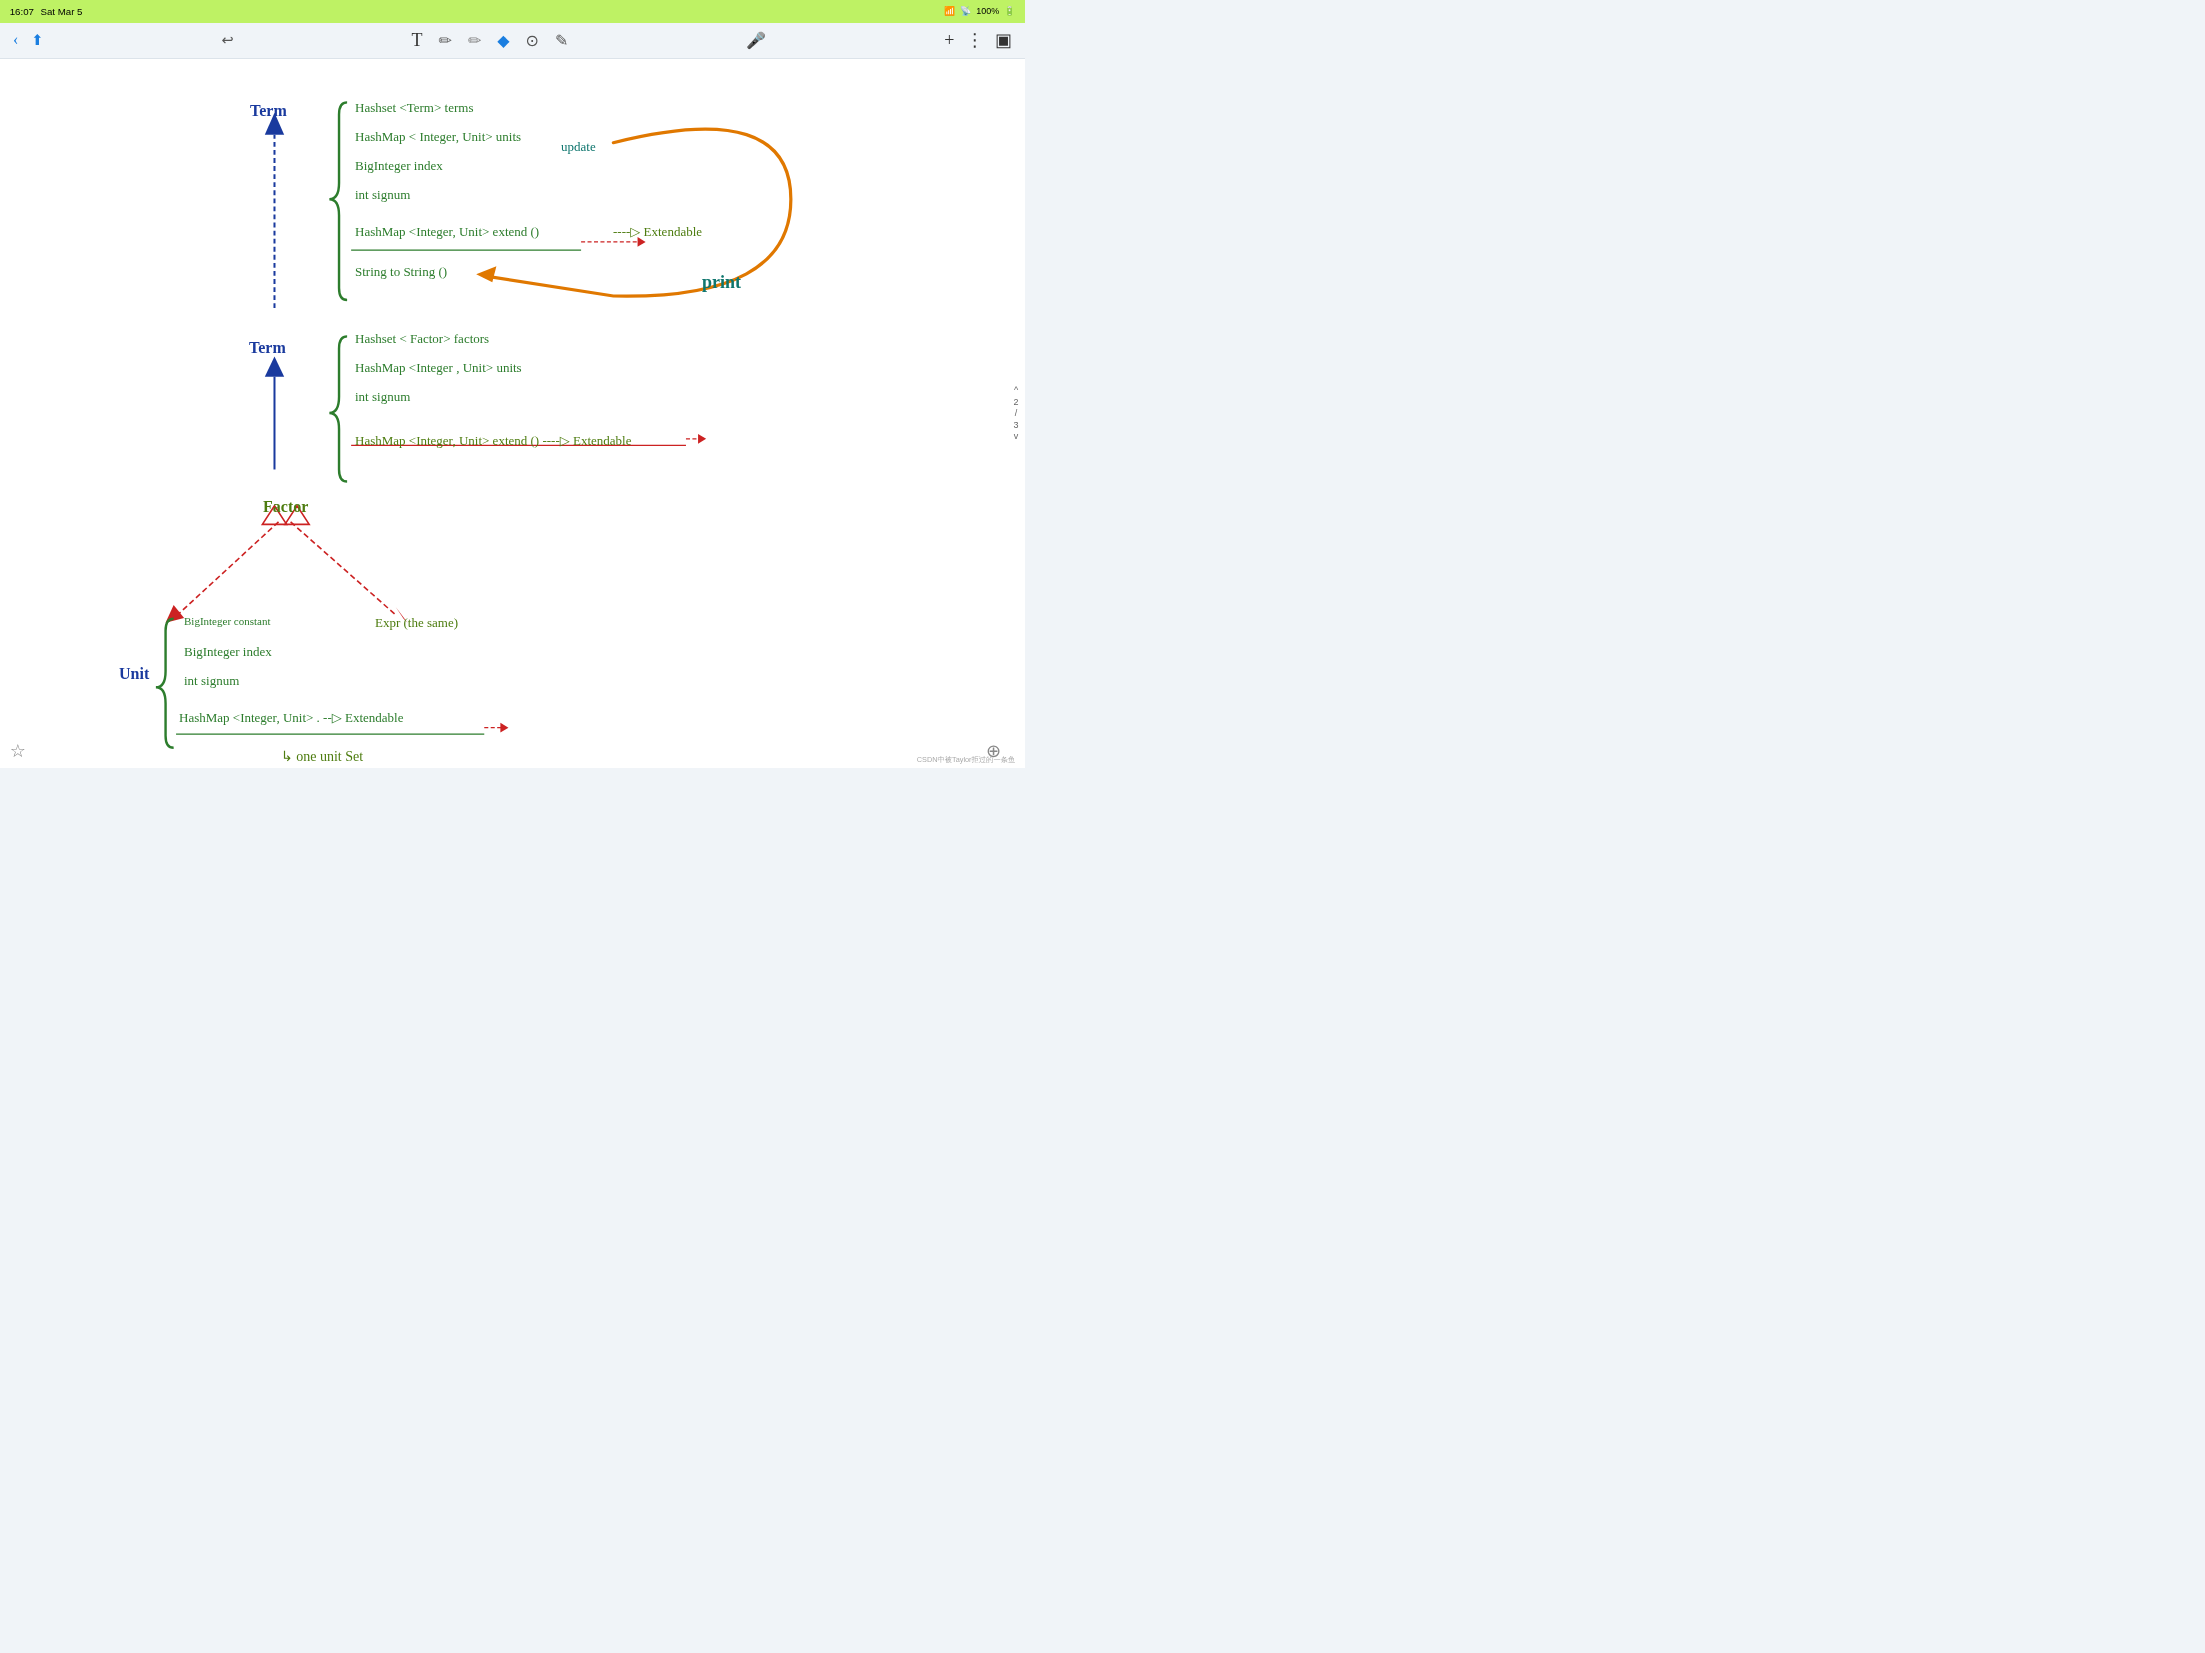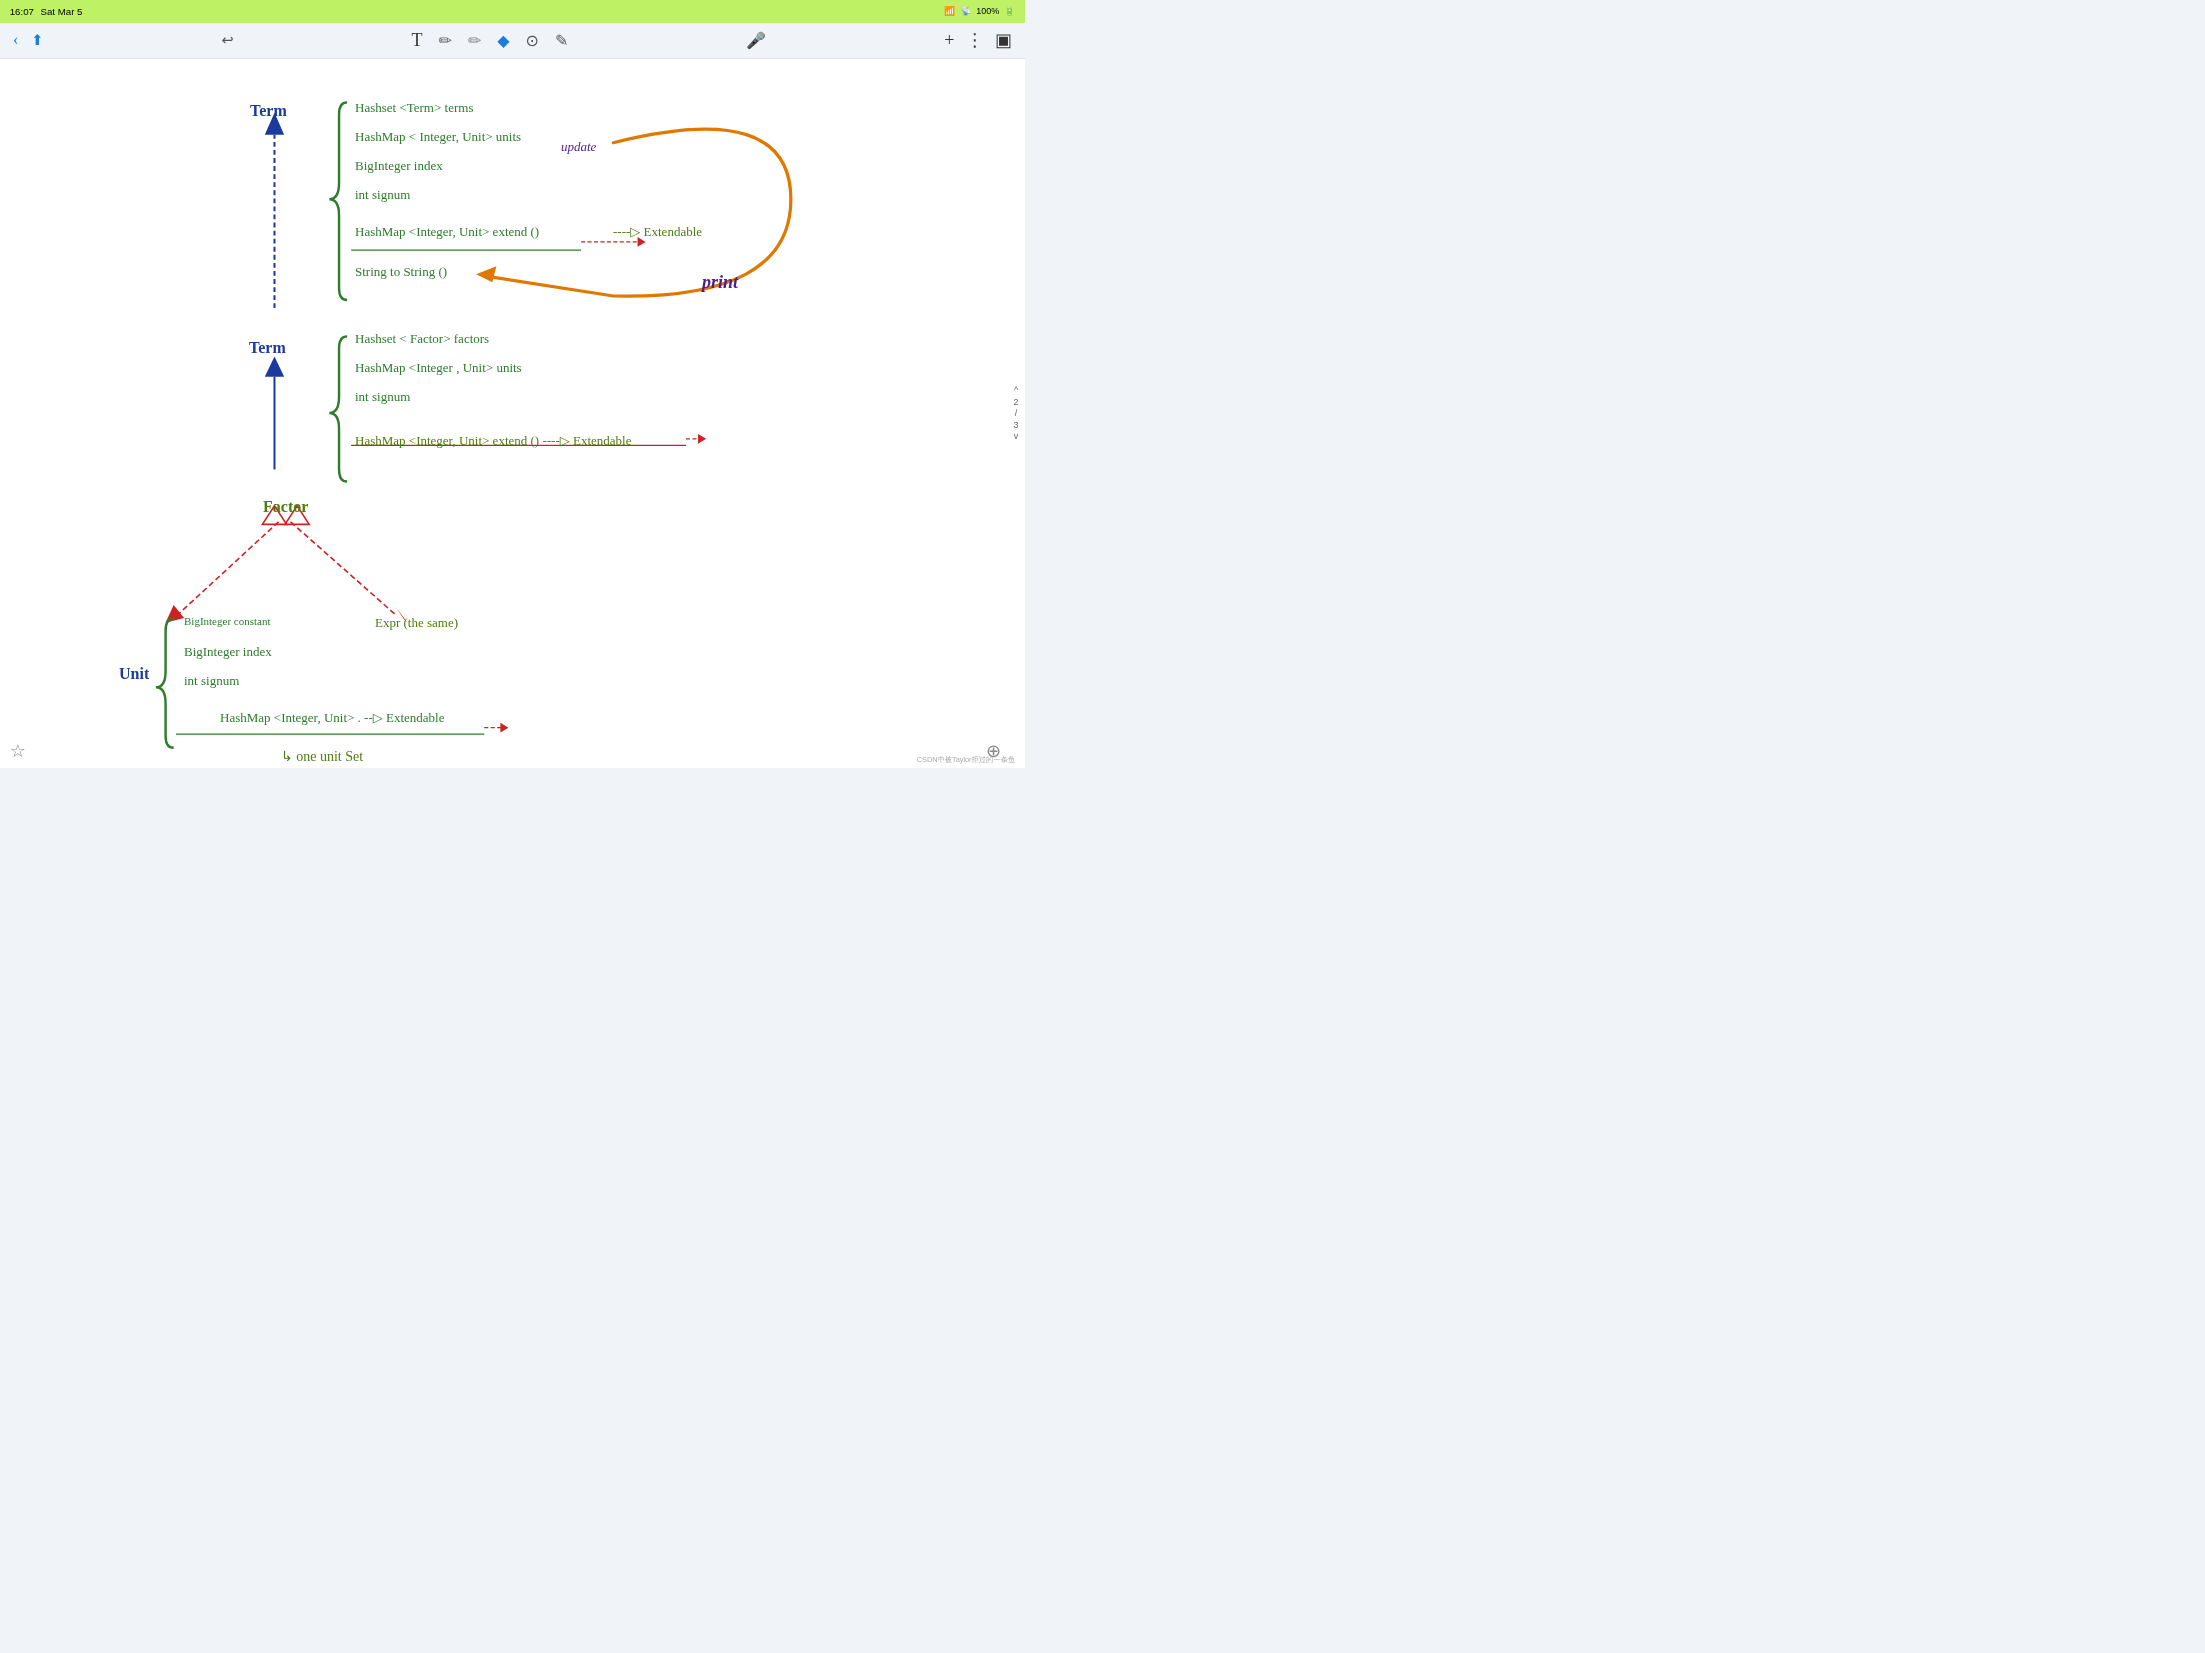"update" .hw-orange { color: #4c1d95 -> #0f766e; font-style: italic -> none }
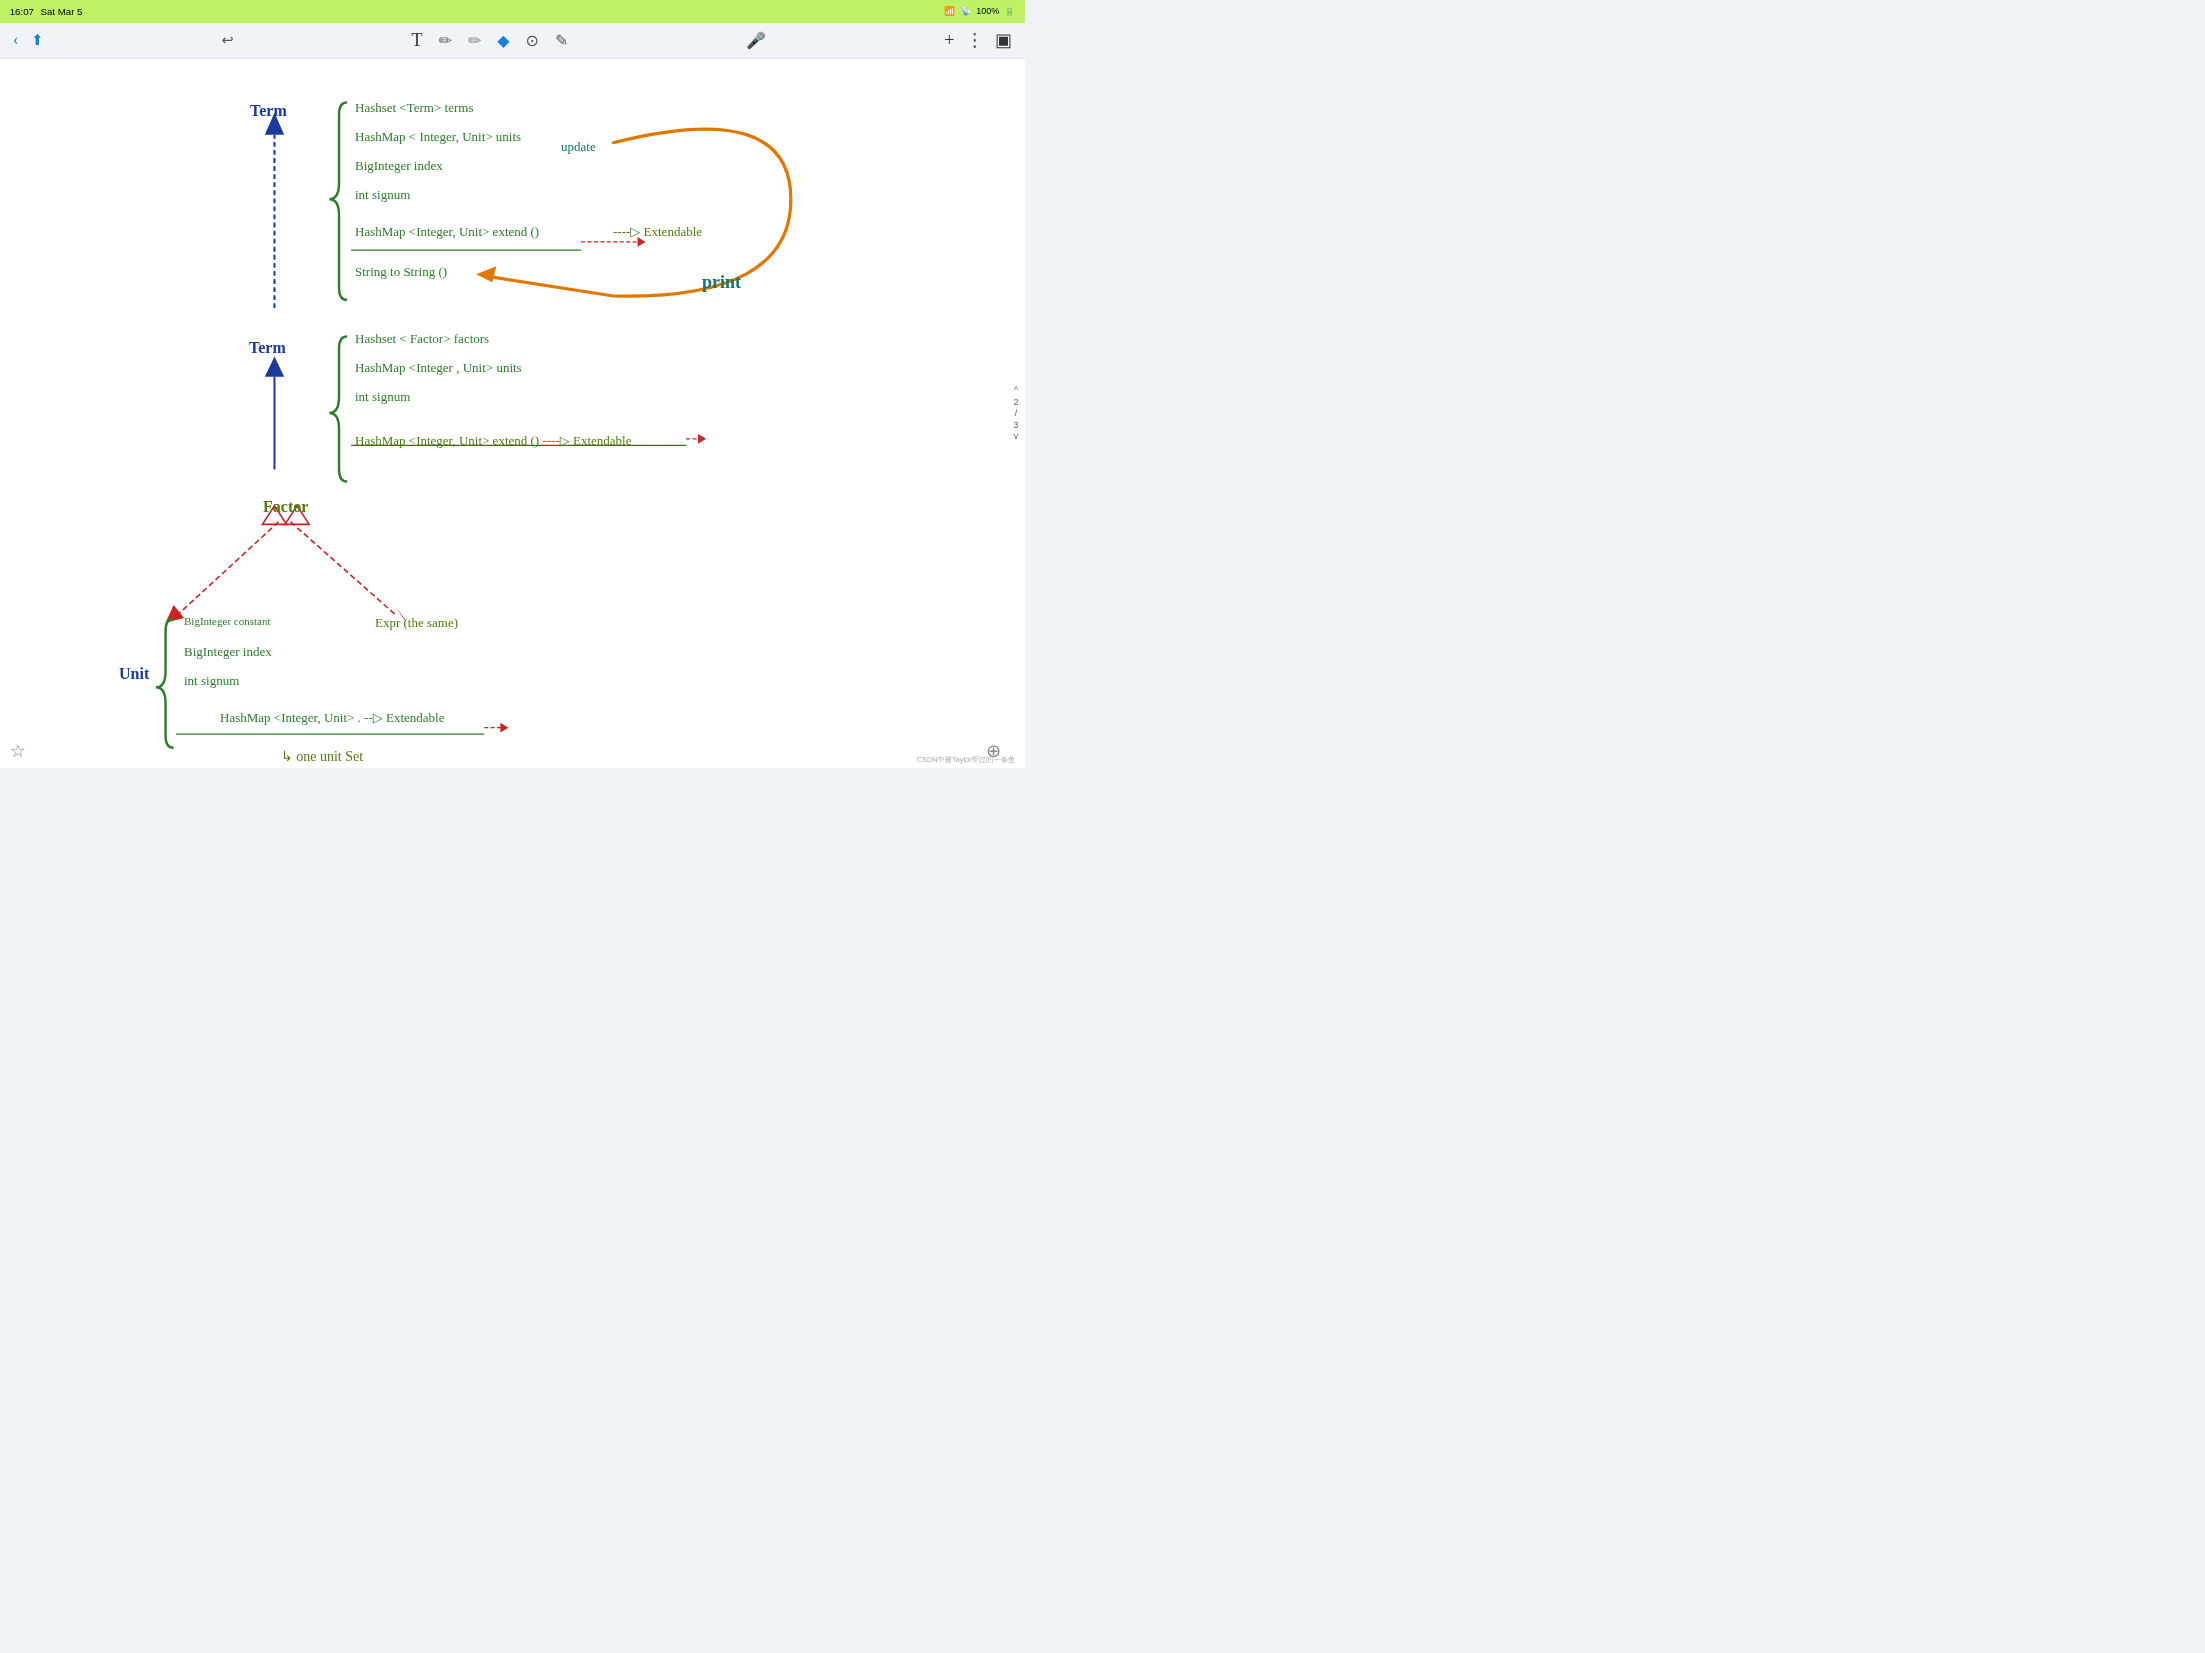"HashMap <Integer, Unit> . --▷" div.label { margin-left: 41px -> none }
